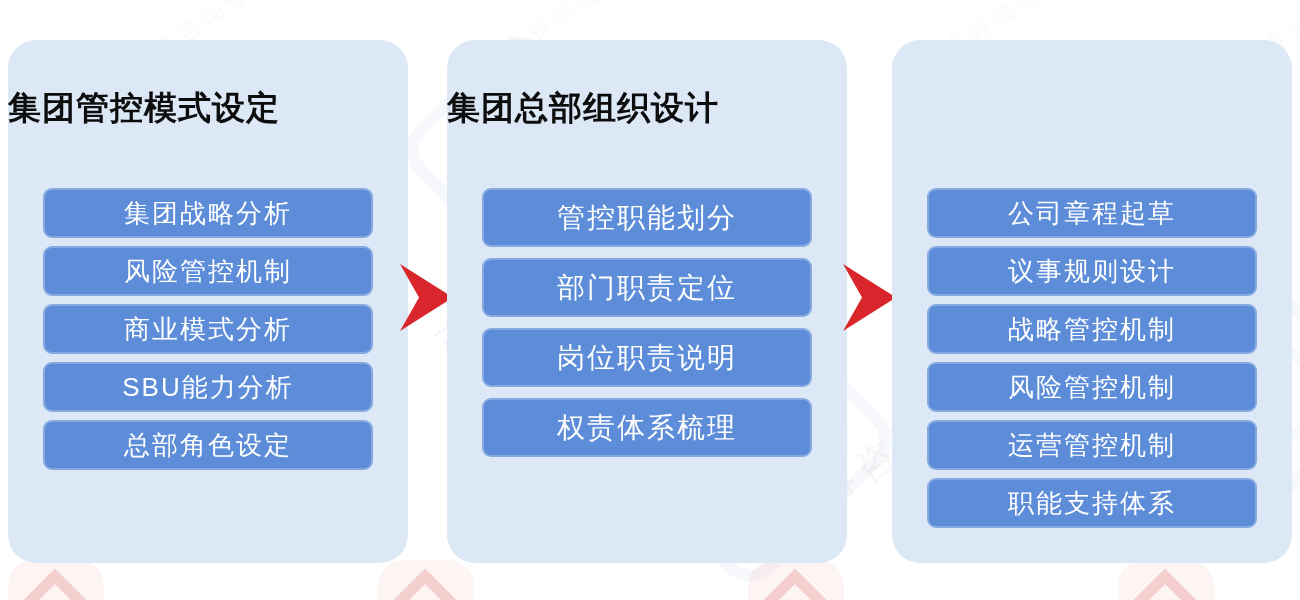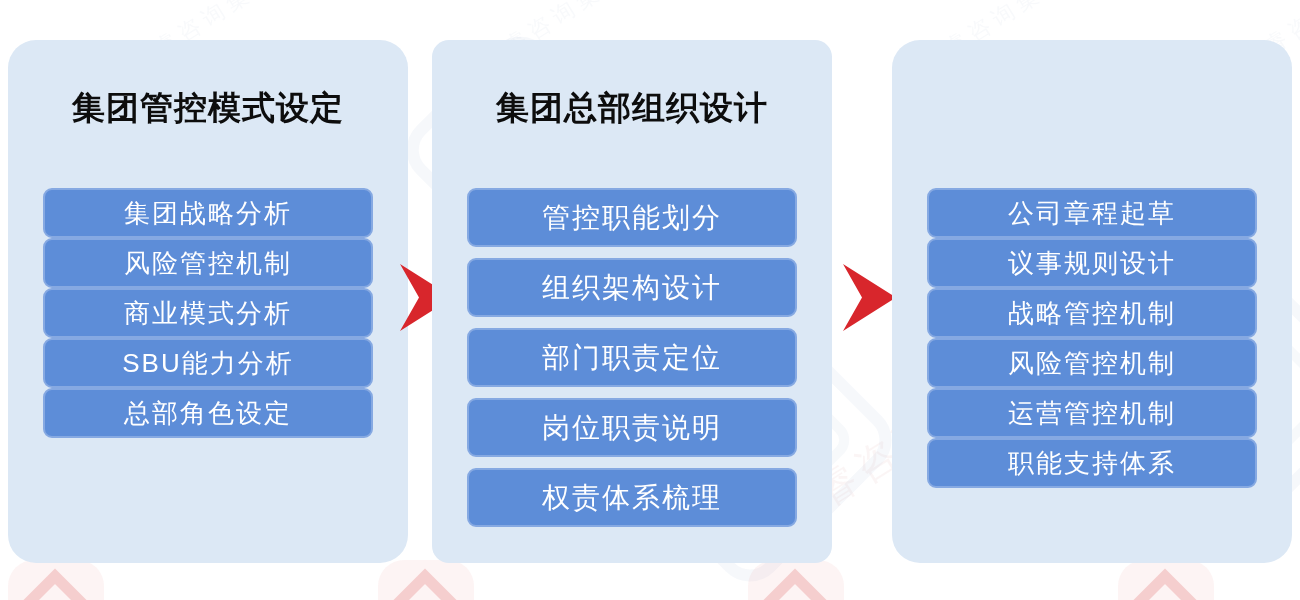"集团管控模式设定" .panel-title { text-align: center -> none }
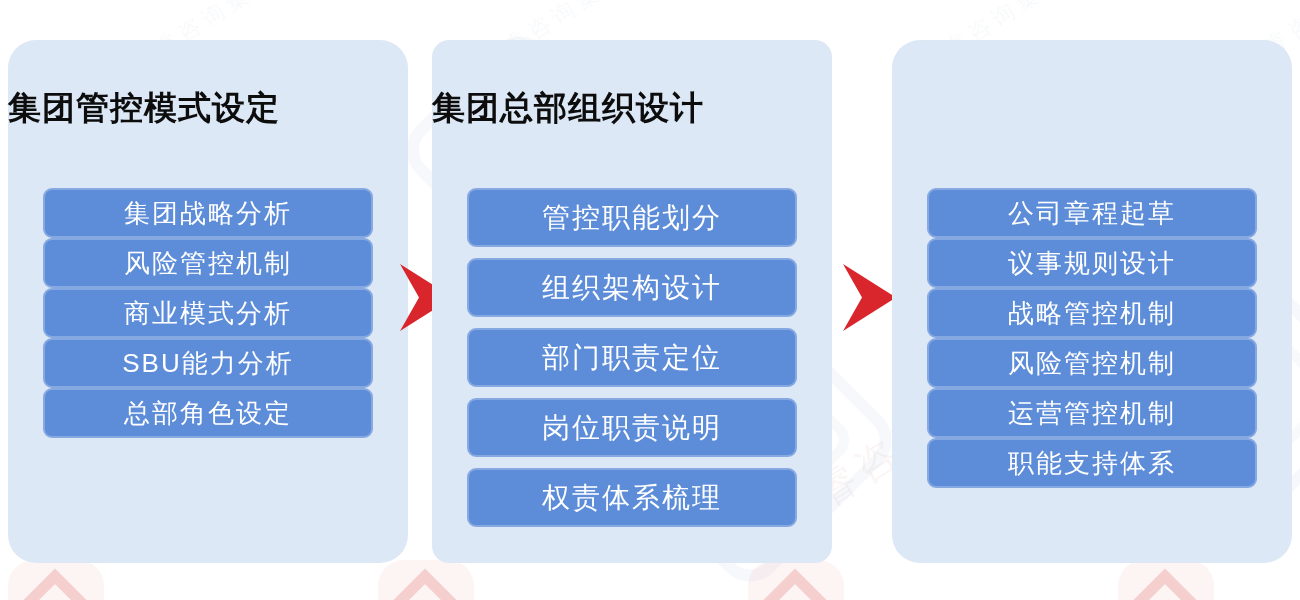"集团总部组织设计" div.panel { border-radius: 17px -> none; left: 432px -> 447px }
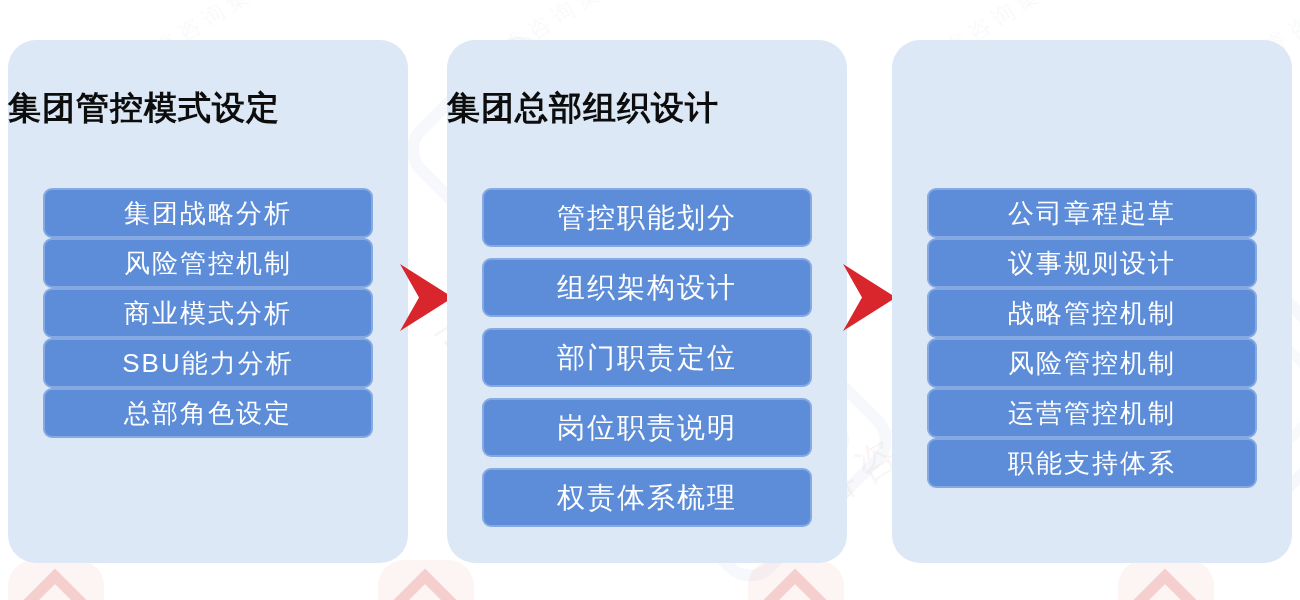"集团战略分析" .items { gap: none -> 8px }
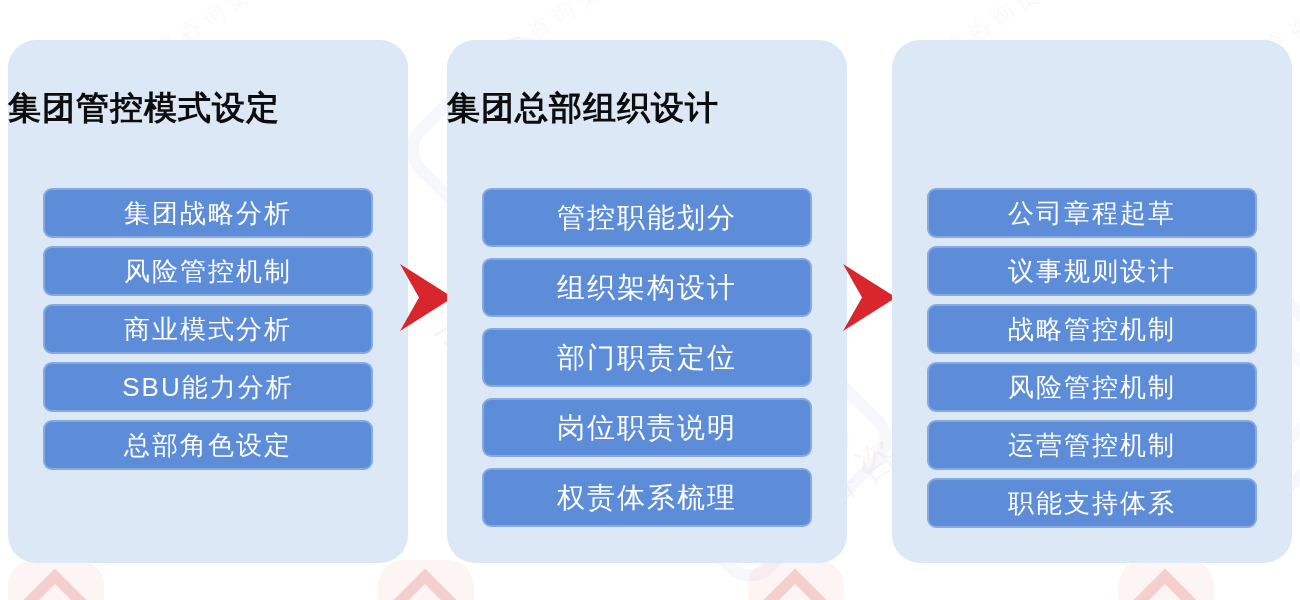"组织架构设计" div.item { html: <div> <span>组织架构设计</span> </div> -> none }
